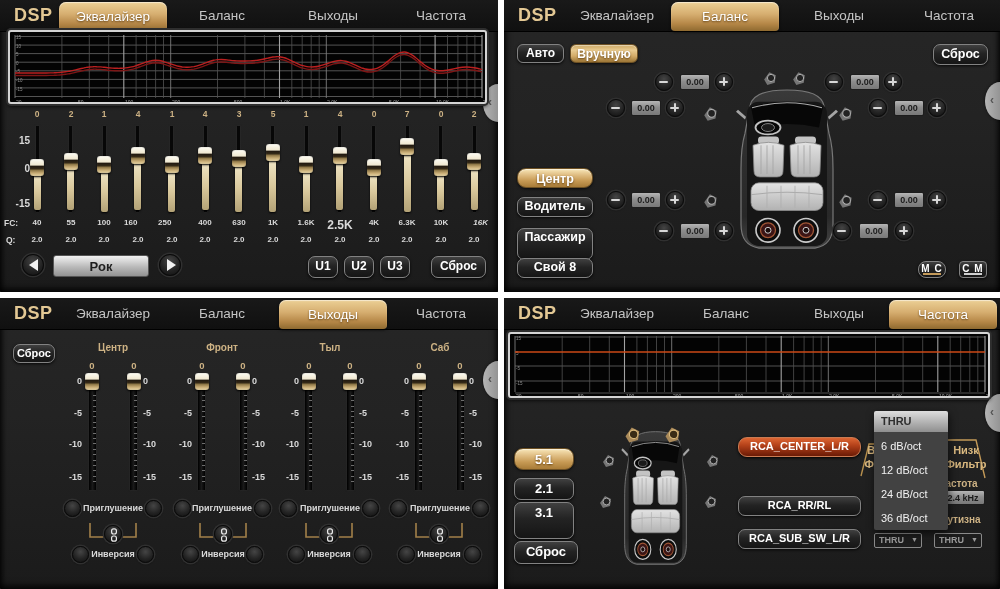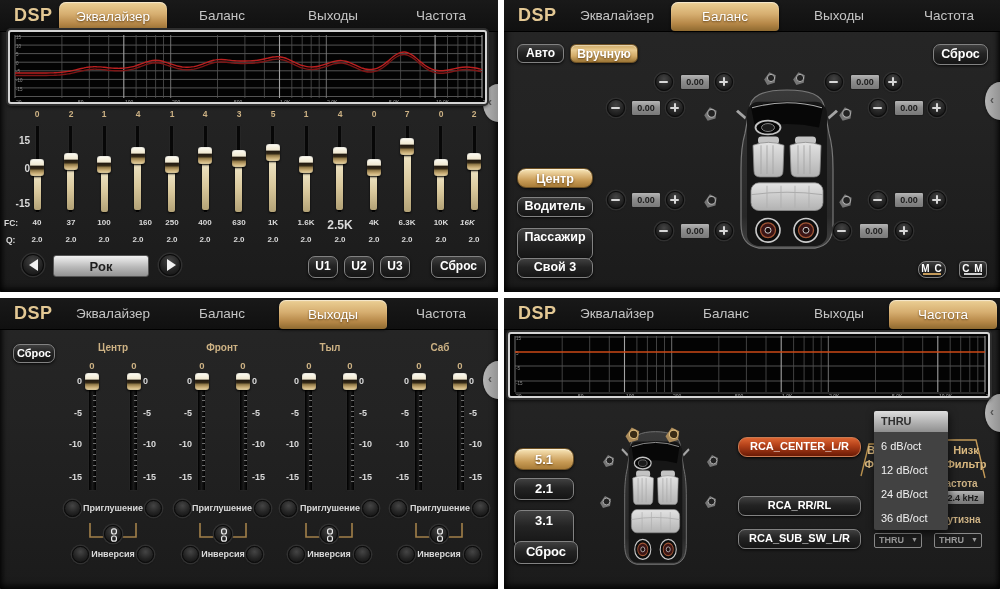"37" div.gl { text: 37 -> 55 }
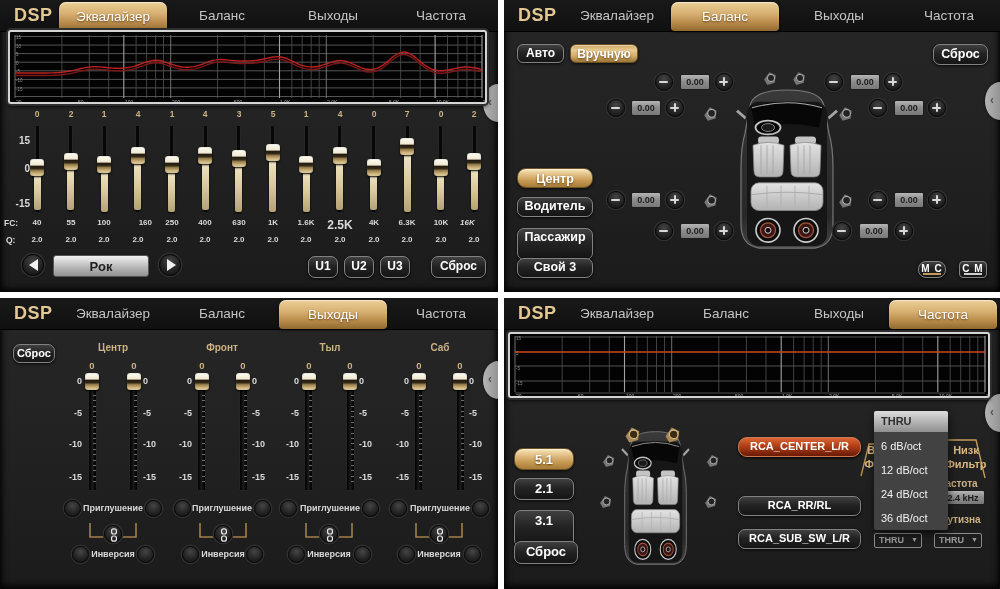"160" div.gl { text-align: right -> left }
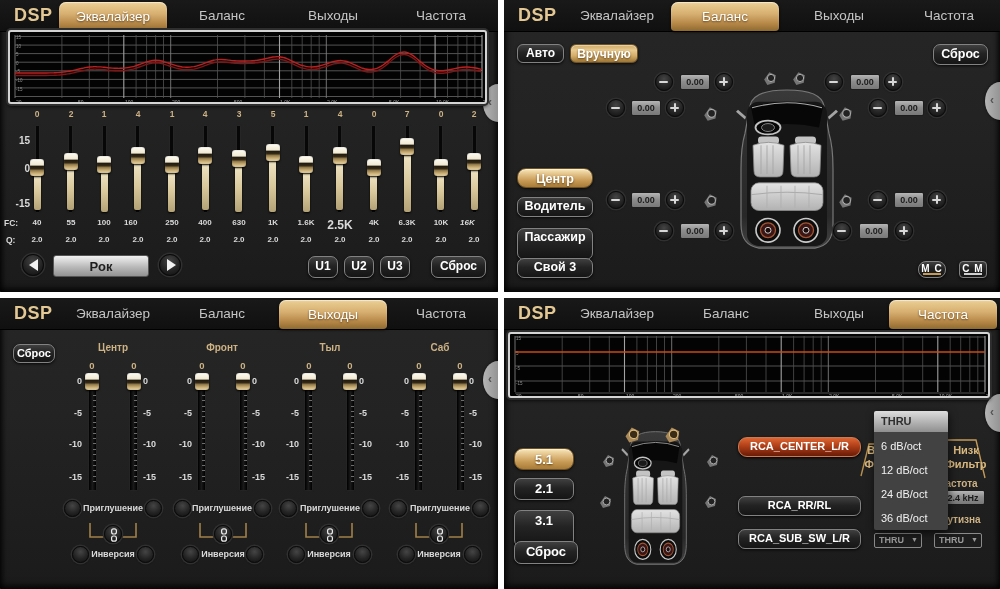"250" div.gl { text-align: center -> left }
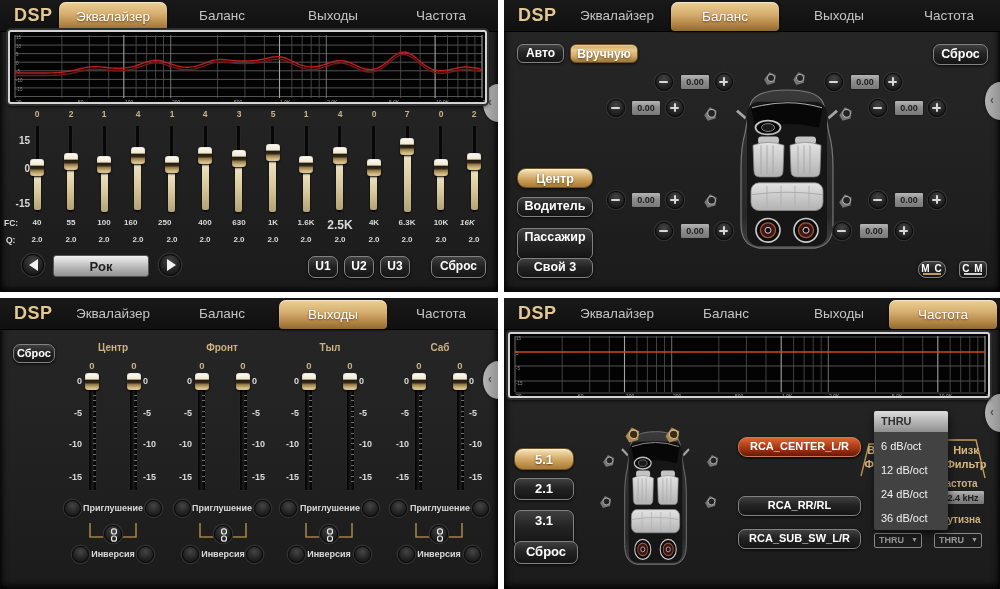"16K" div.gl { text-align: left -> right }
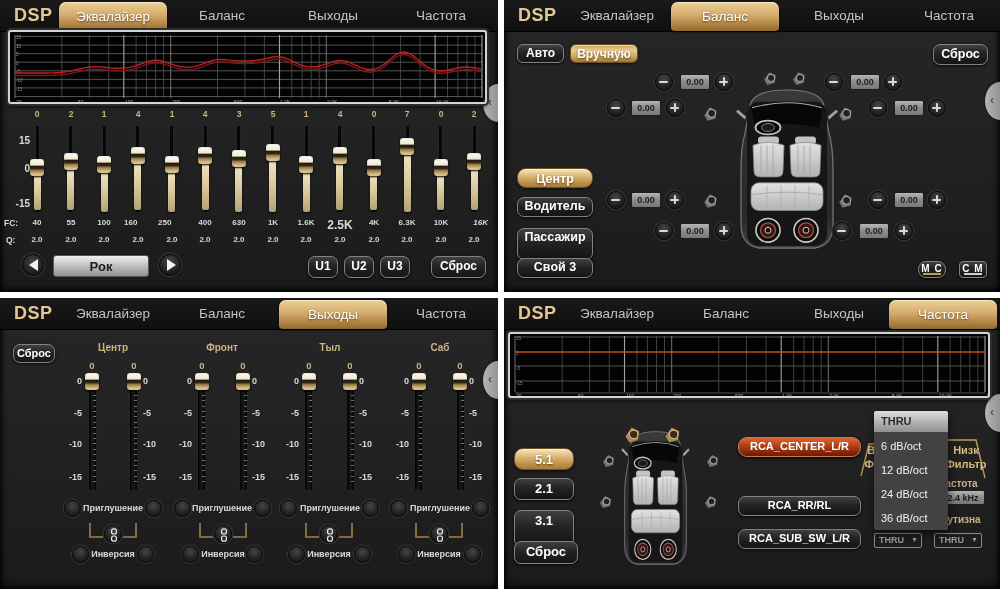"Свой 3" div.btn { text: 3 -> 8 }
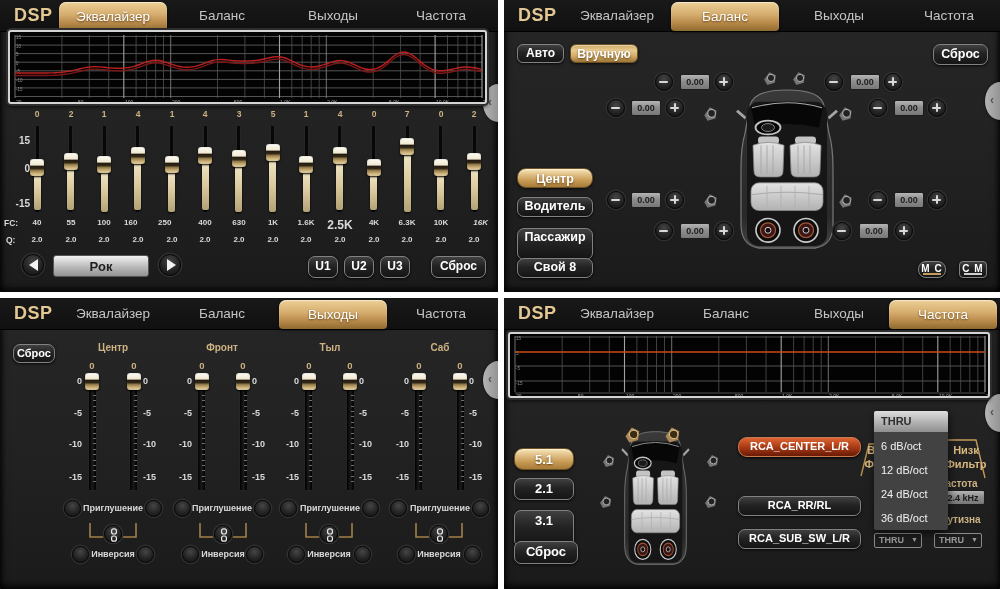"3.1" div.btn { top: 212px -> 204px }
